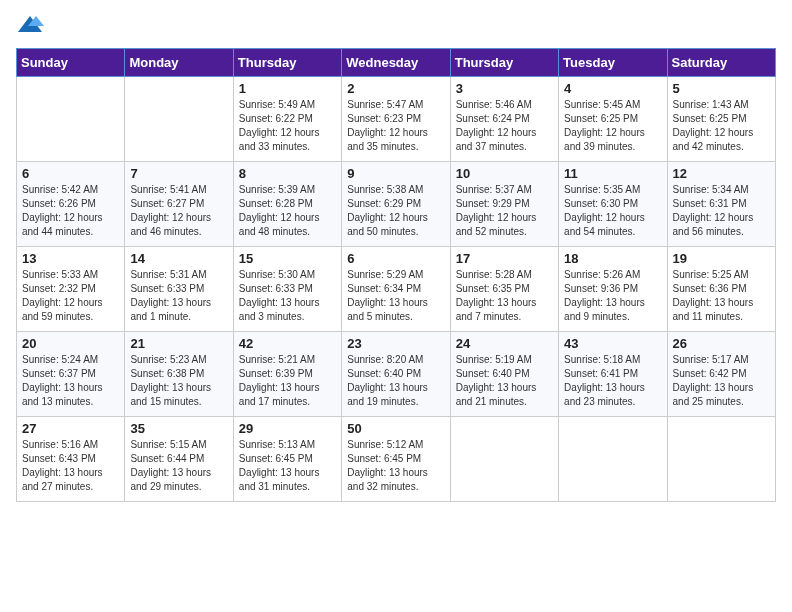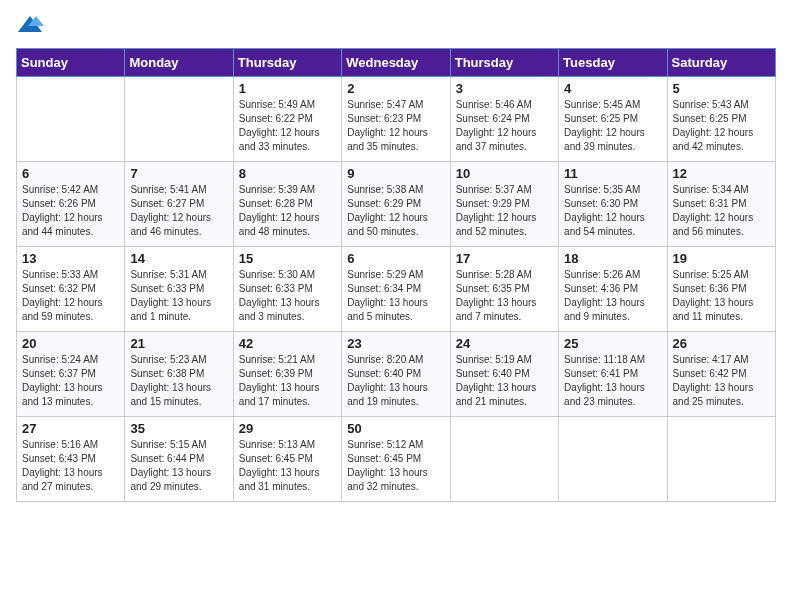"Sunrise: 5:43 AM Sunset: 6:25" div.day-info { text: 5:43 -> 1:43 }
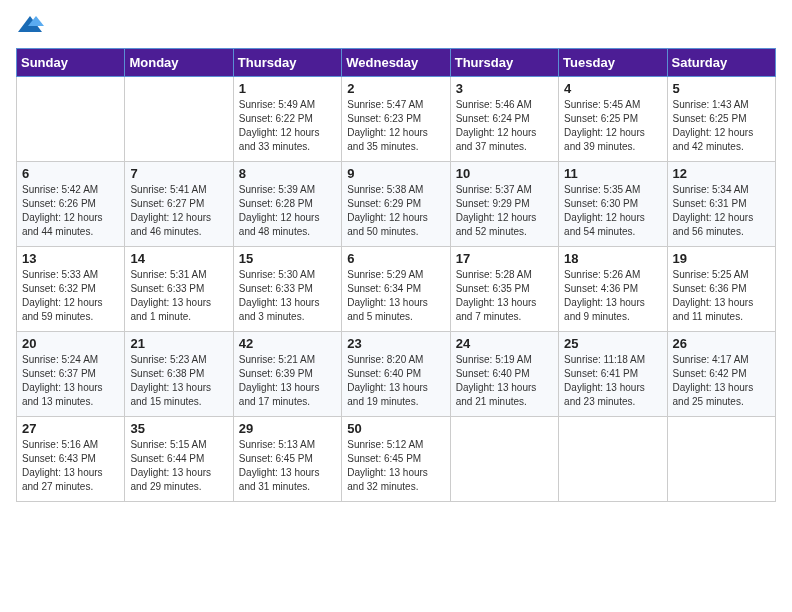"Sunrise: 5:33 AM Sunset: 6:32" div.day-info { text: 6:32 -> 2:32 }
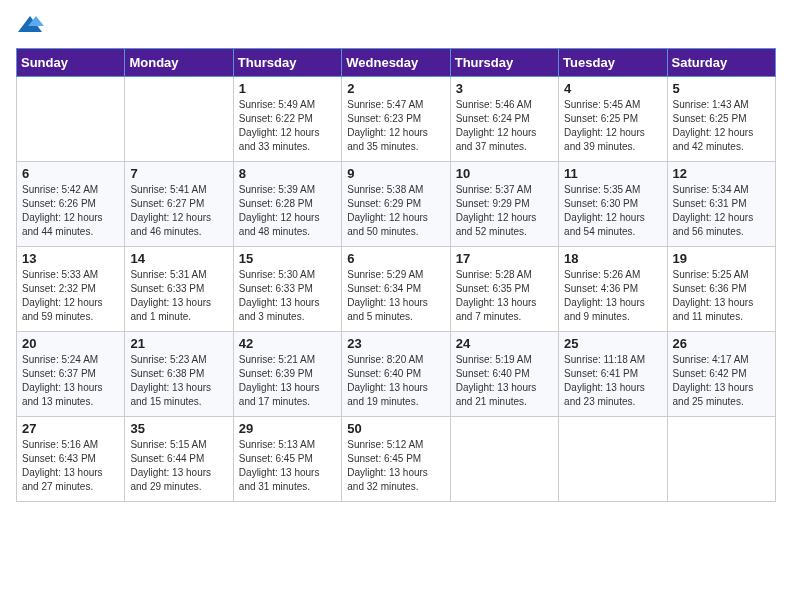"Sunrise: 5:26 AM Sunset: 4:36" div.day-info { text: 4:36 -> 9:36 }
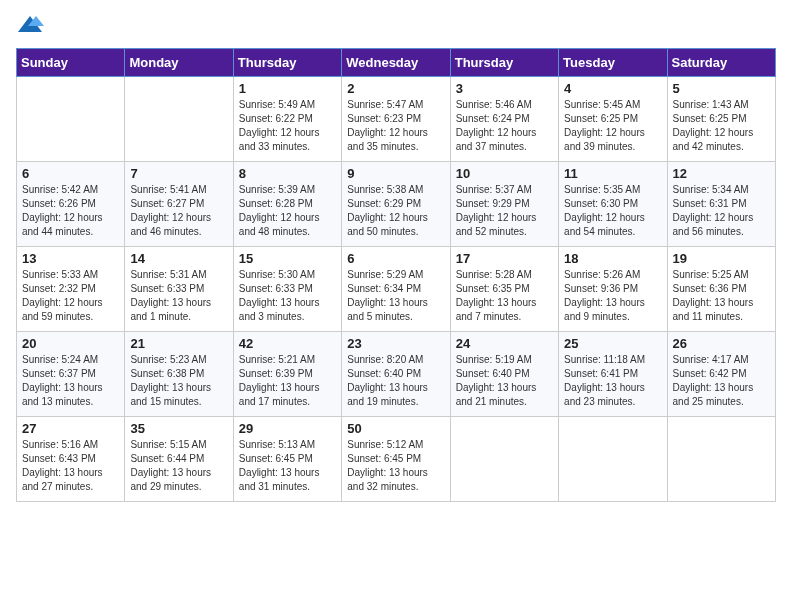"25" span.day-number { text: 25 -> 43 }
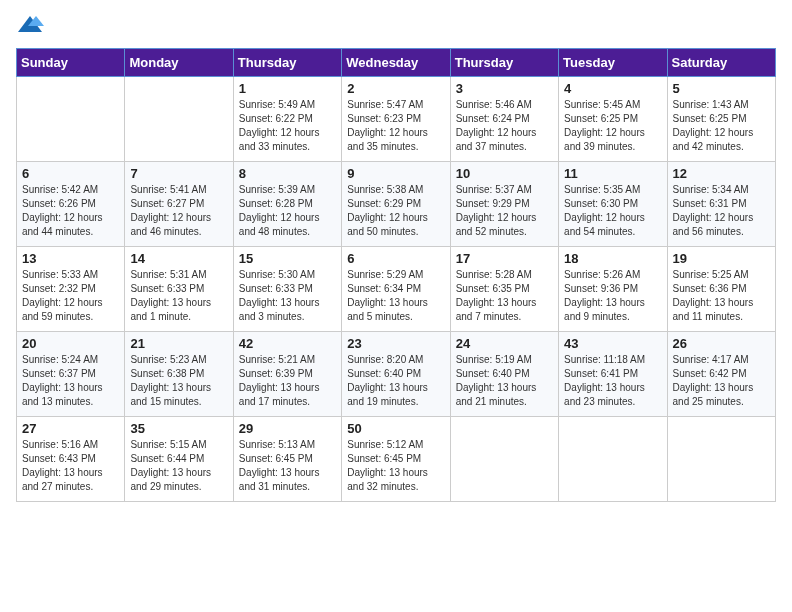"Sunrise: 11:18 AM Sunset: 6:41" div.day-info { text: 11:18 -> 5:18 }
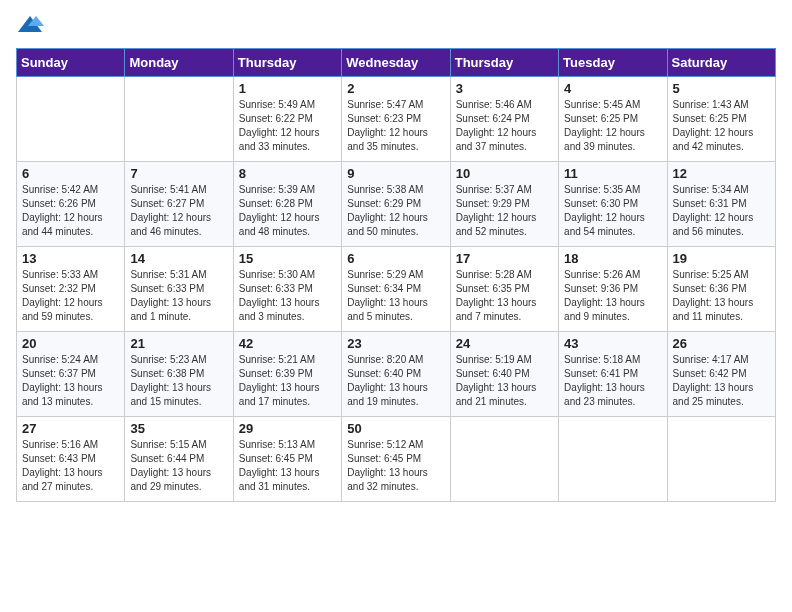"Sunrise: 4:17 AM Sunset: 6:42" div.day-info { text: 4:17 -> 5:17 }
